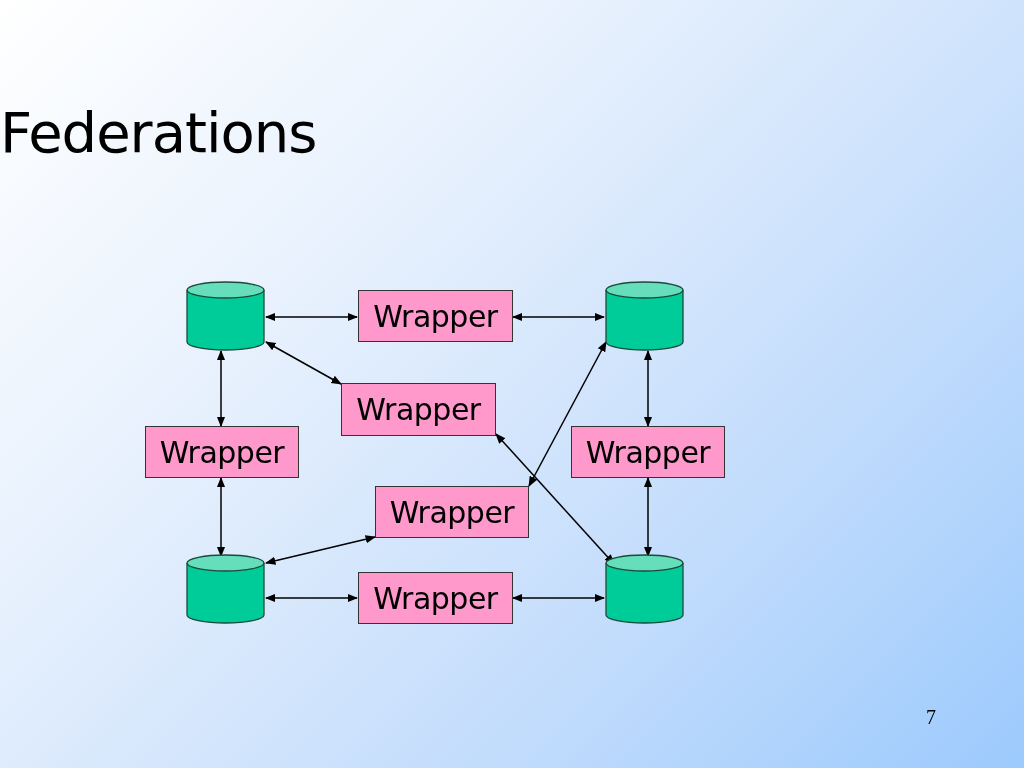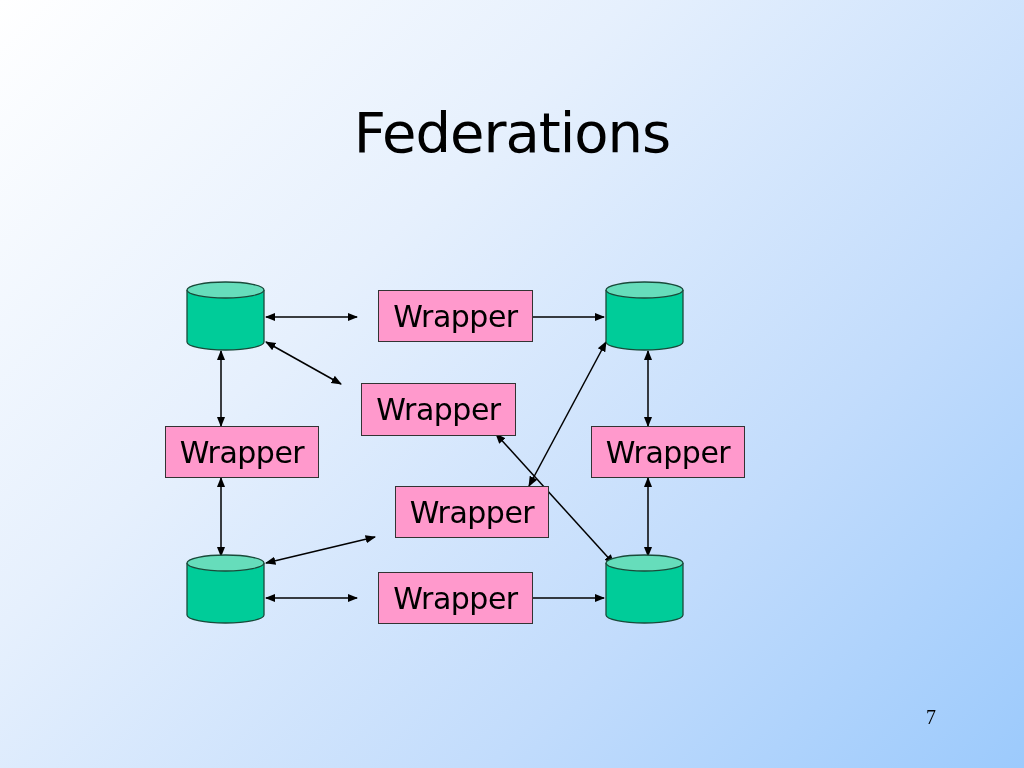"Federations" .title { text-align: center -> left }
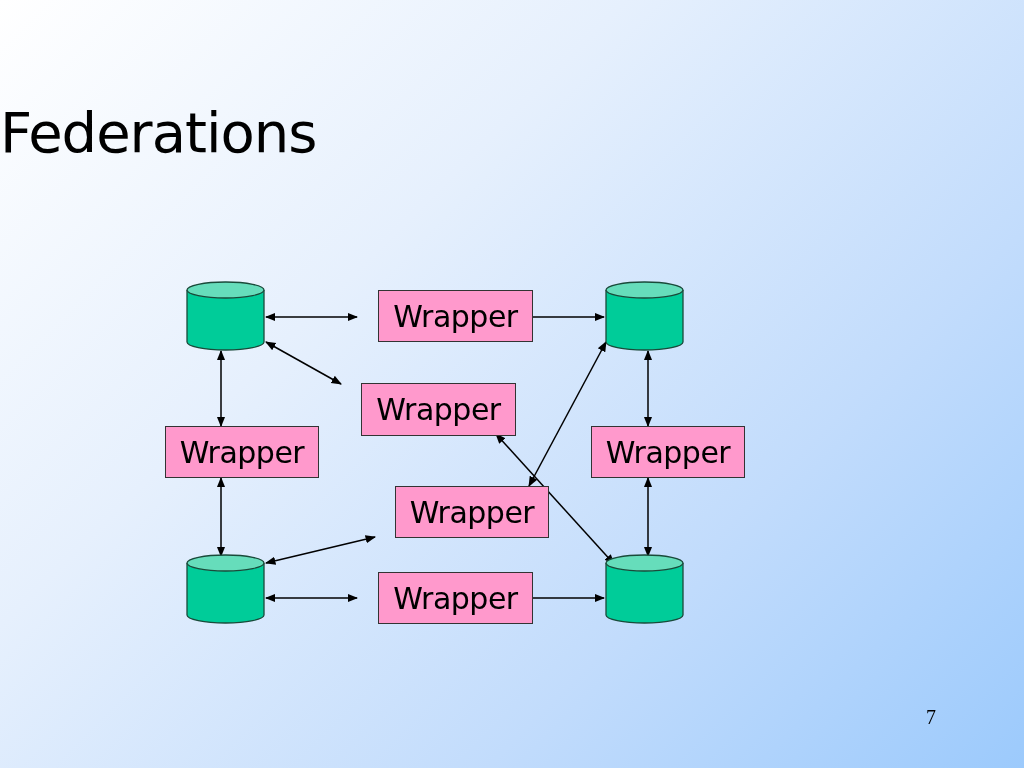"Wrapper" .wrapper { margin-left: 20px -> none }
